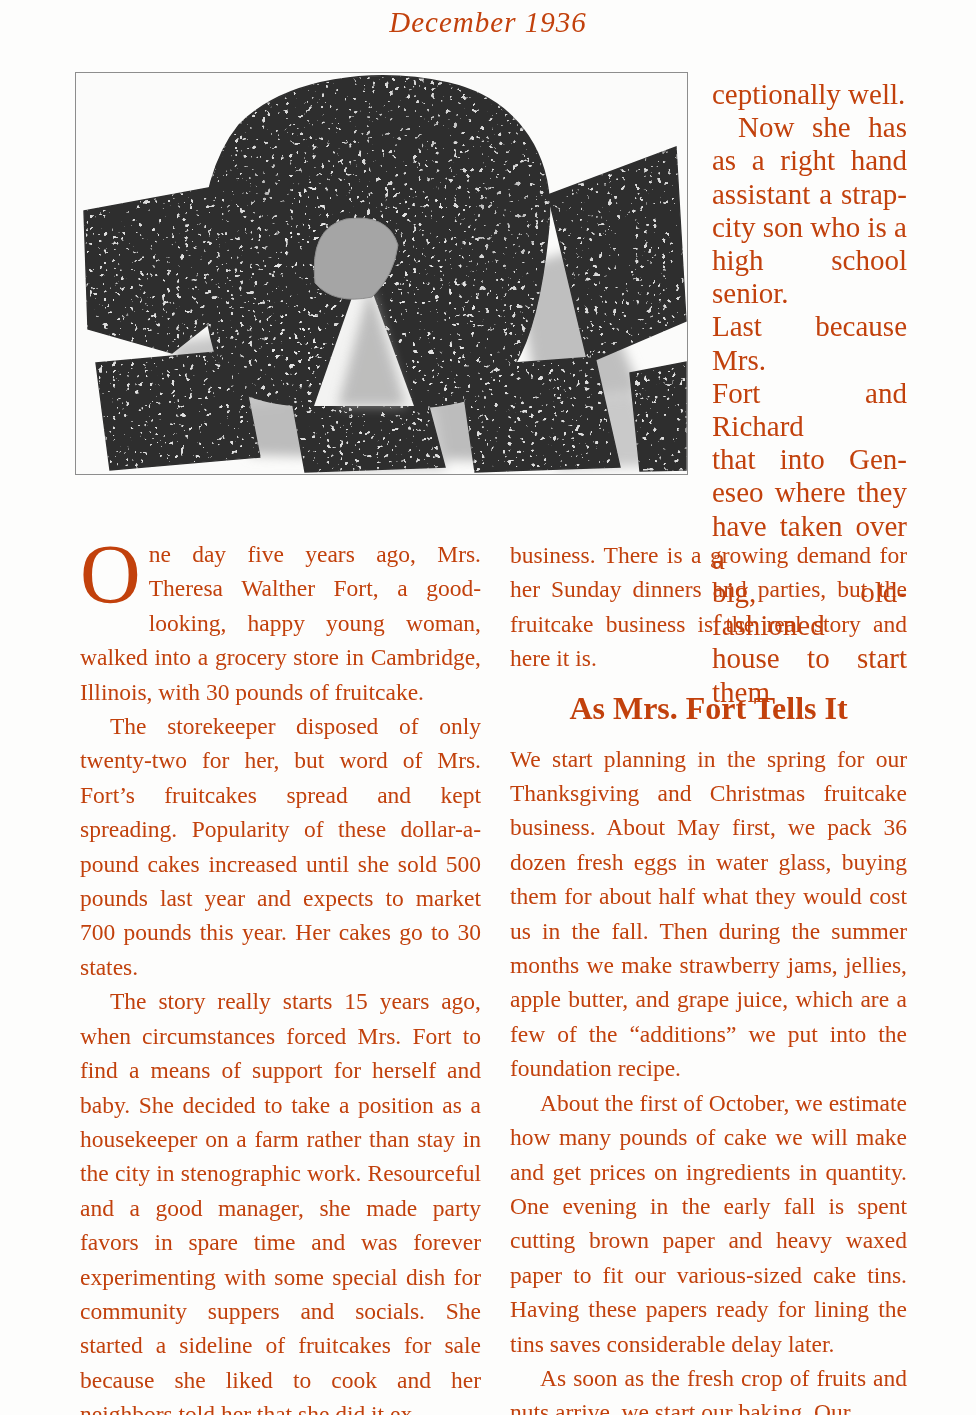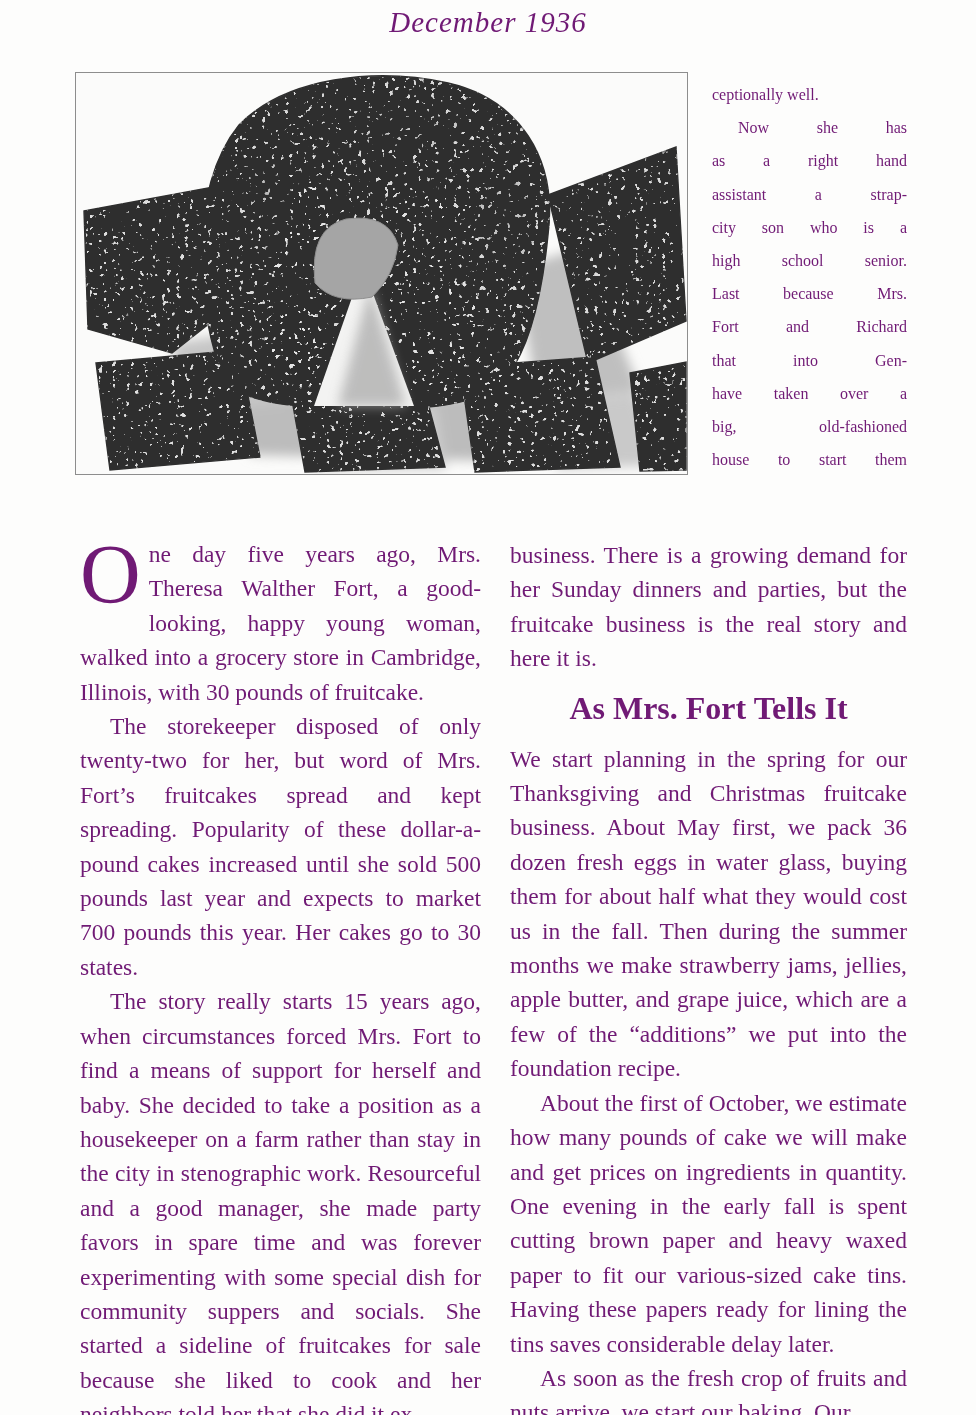"December 1936" .page { color: #701a75 -> #c2410c }
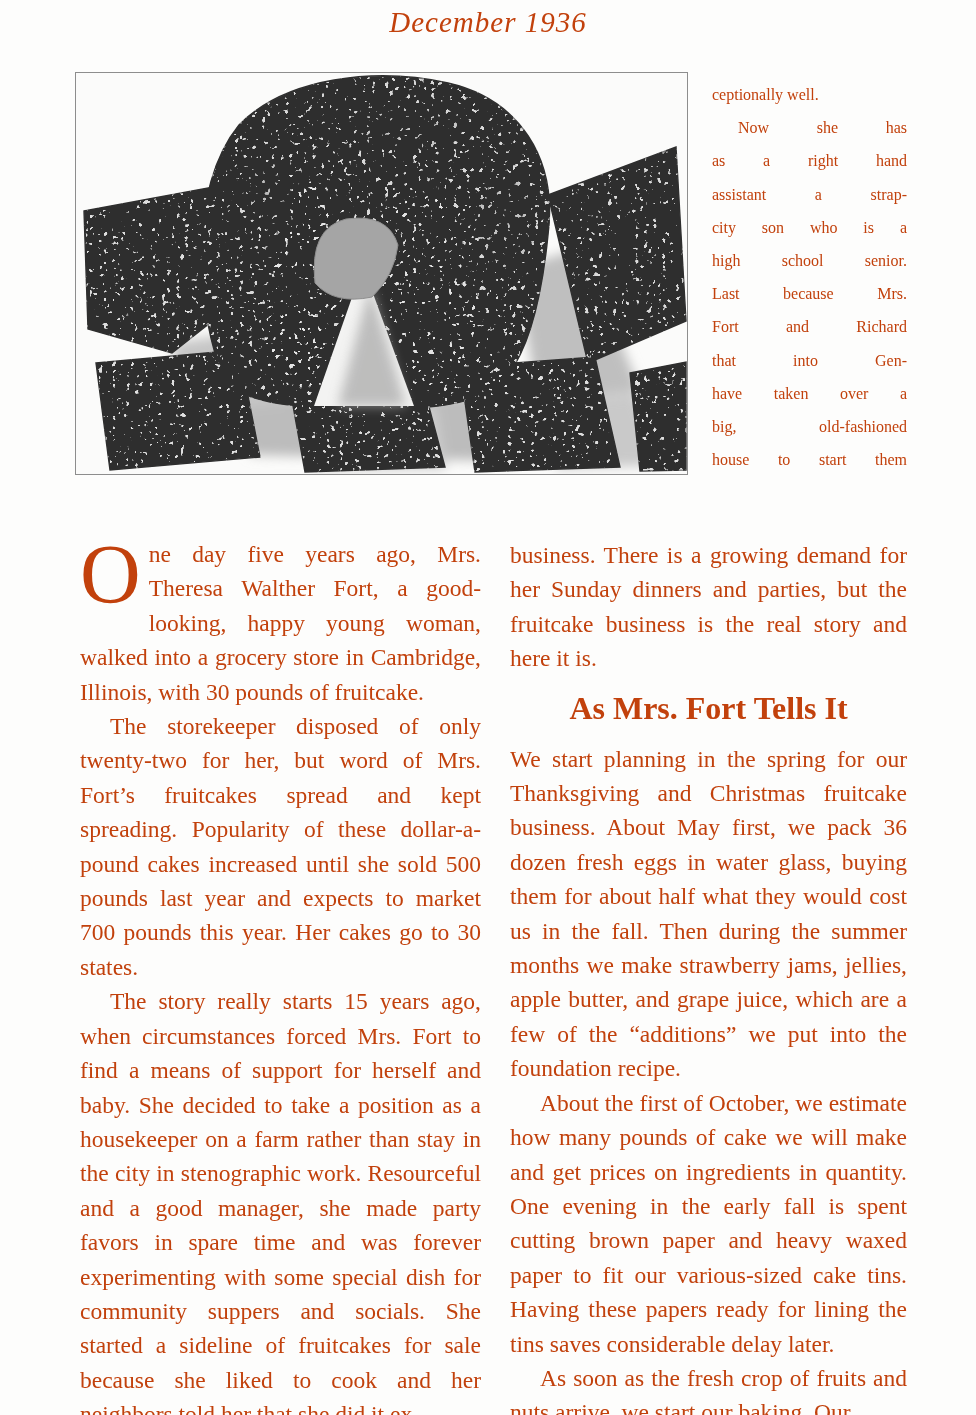"ceptionally well." .narrow-col { font-size: 16px -> 29px }
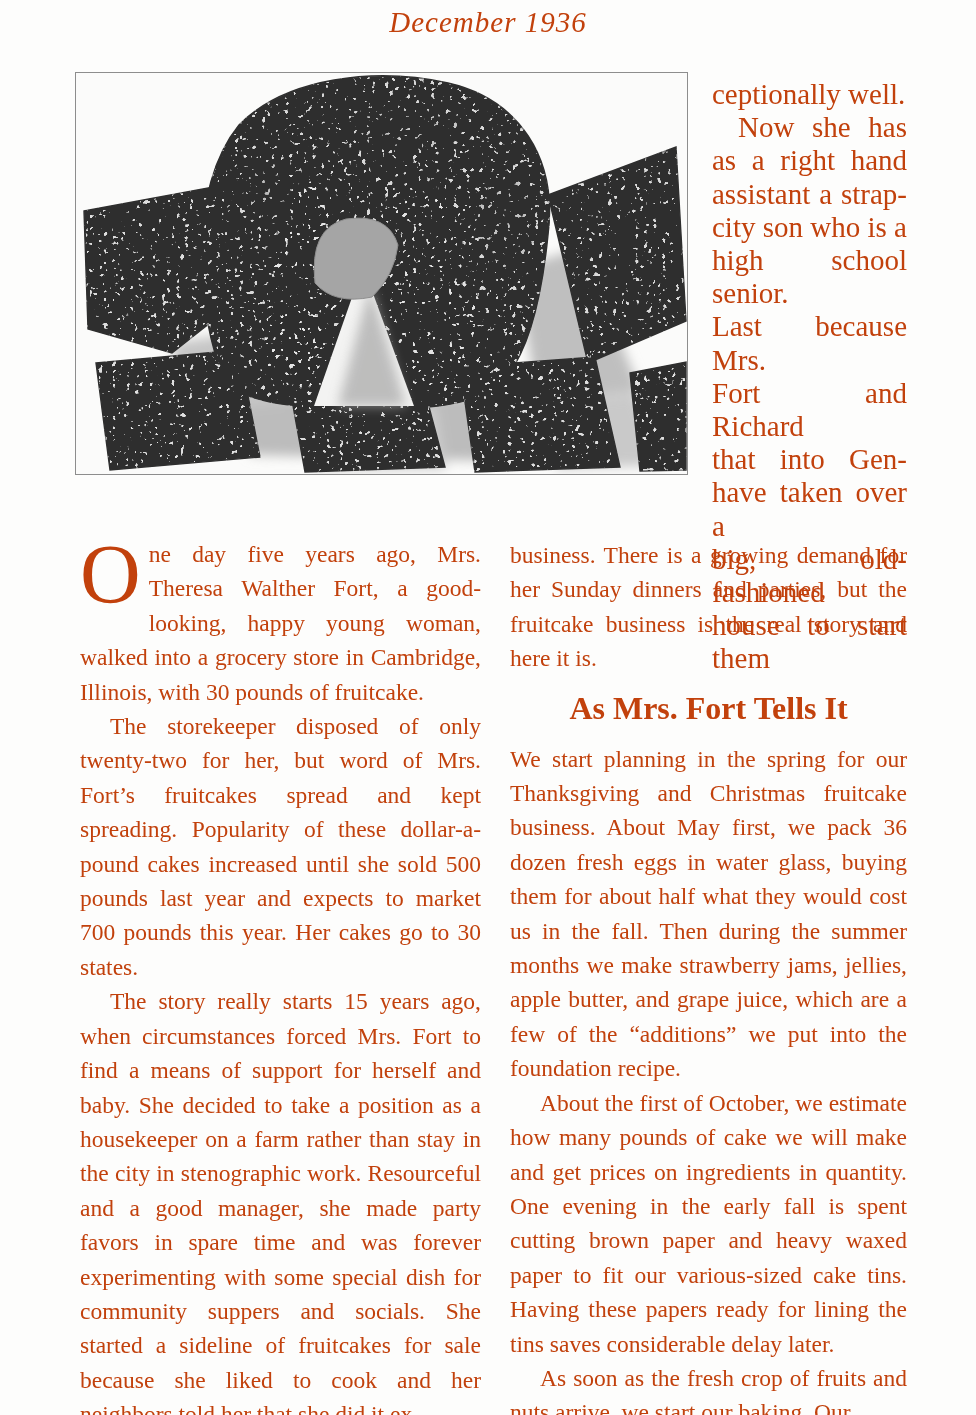"eseo where they" div.line { html: none -> <div>eseo where they</div> }
